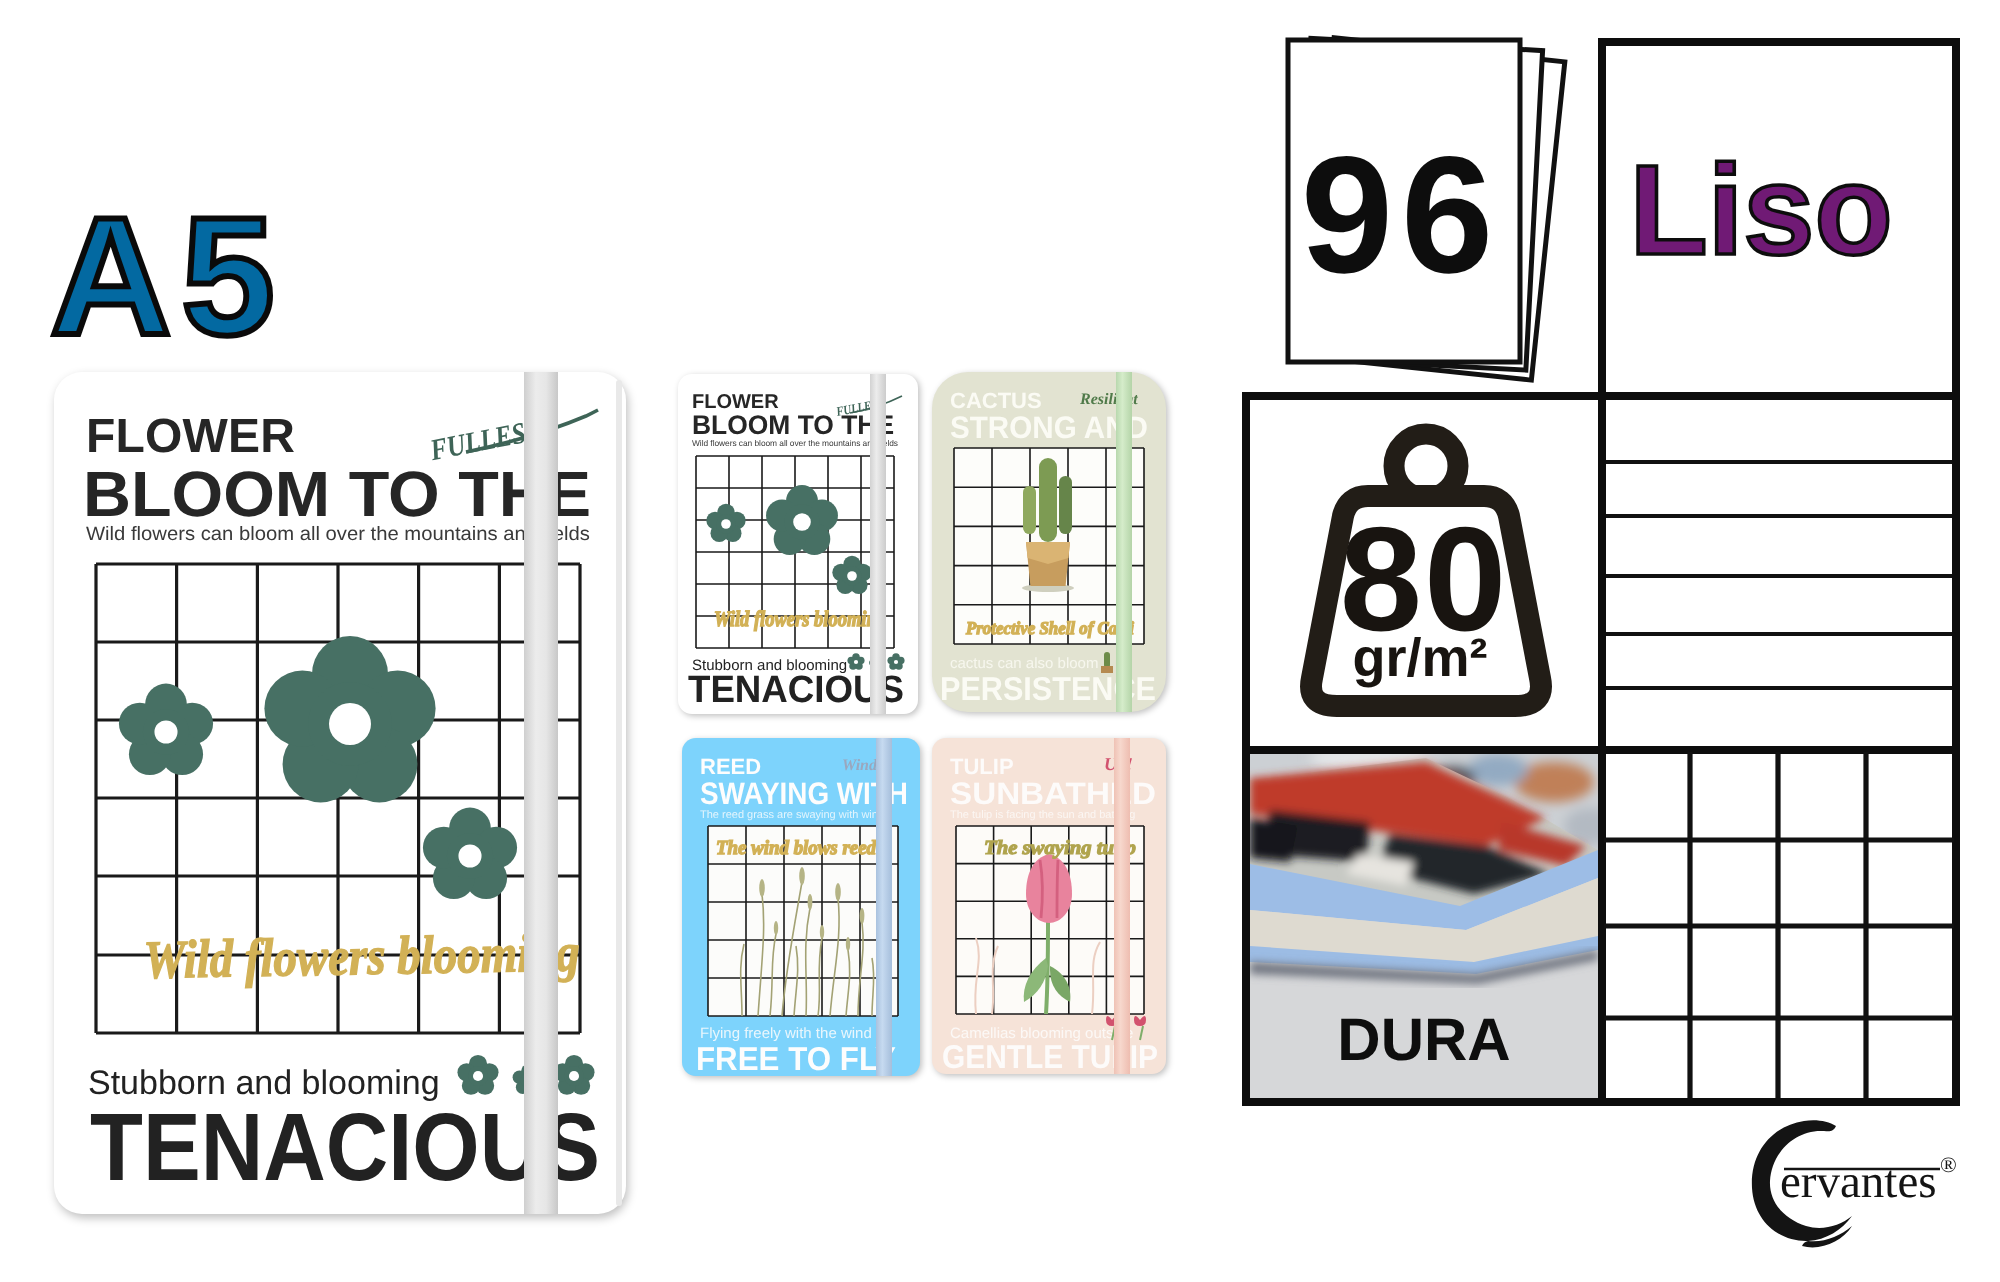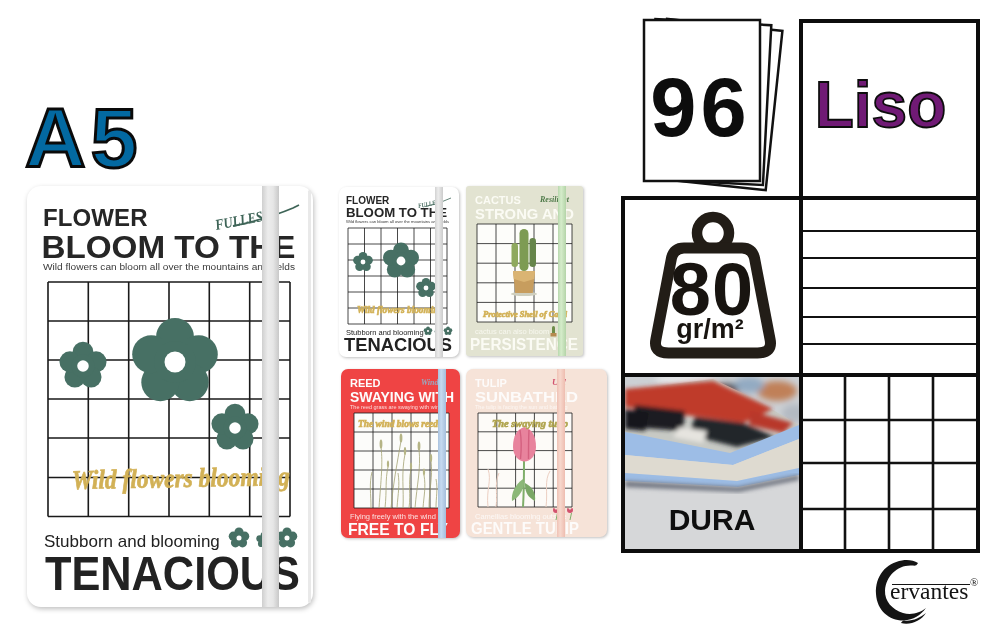"CACTUS" div.abs { border-radius: 3px -> 18px }
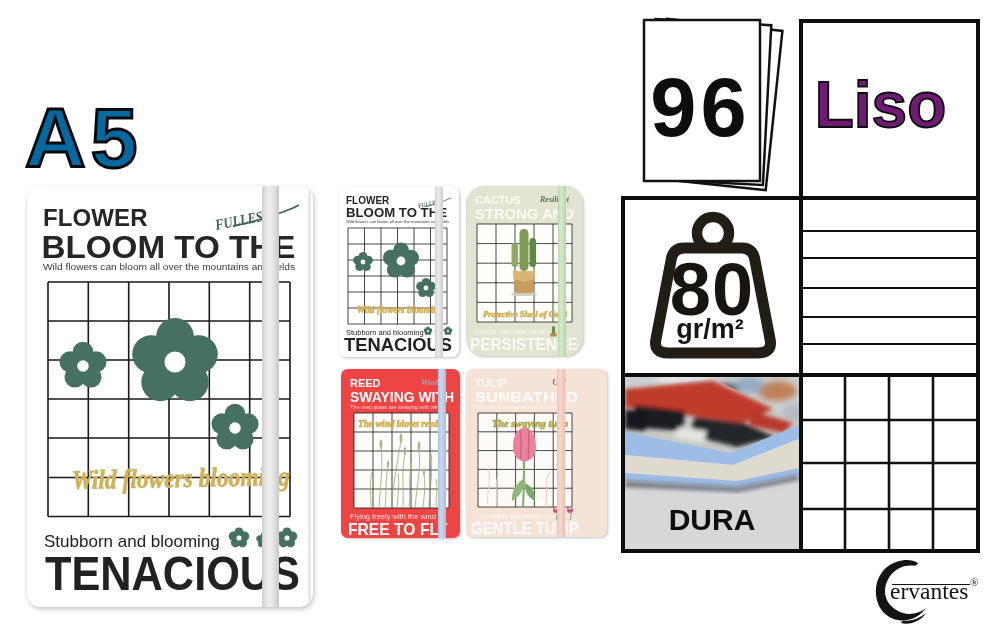"REED" div.abs { background: #ef4444 -> #7dd3fc }
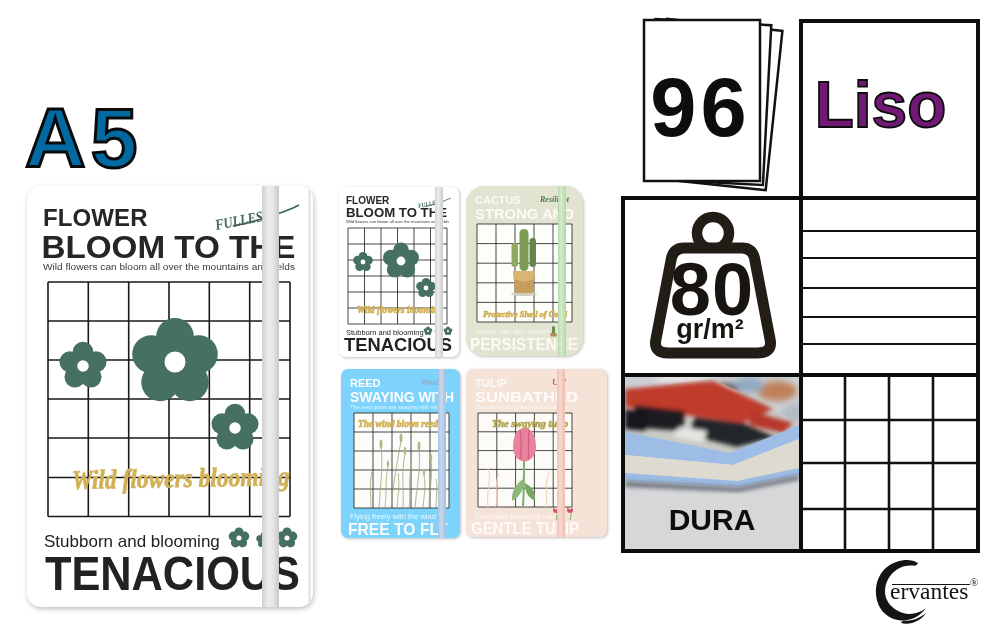"TULIP" div.abs { width: 141px -> 117px }
